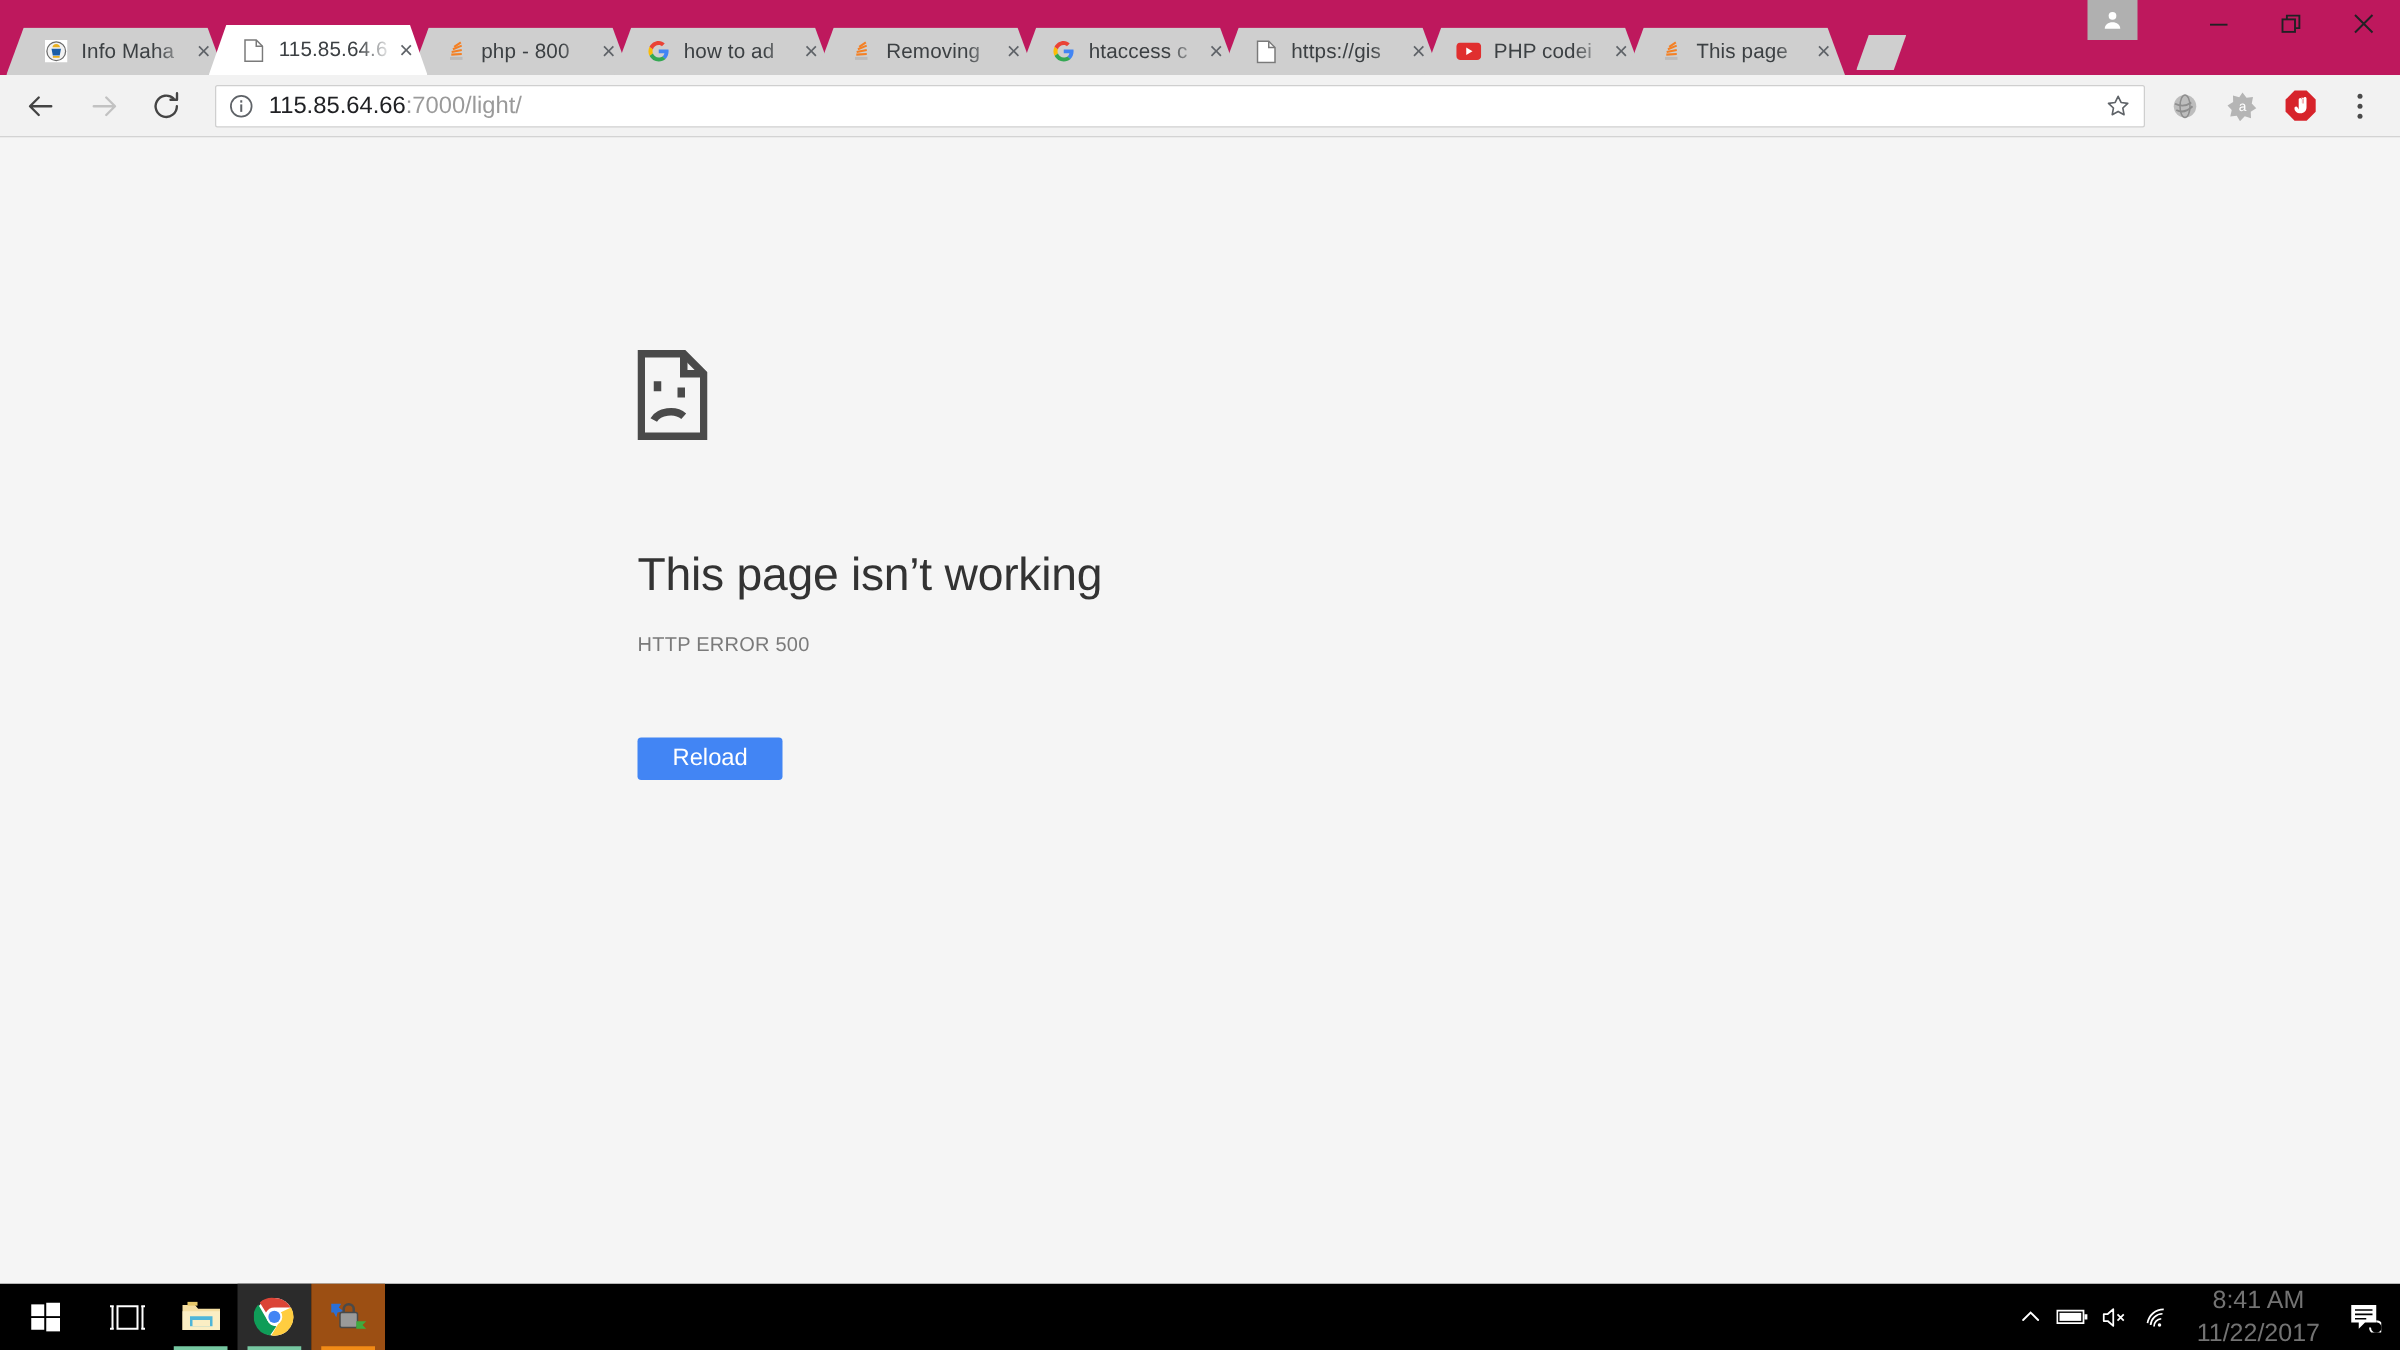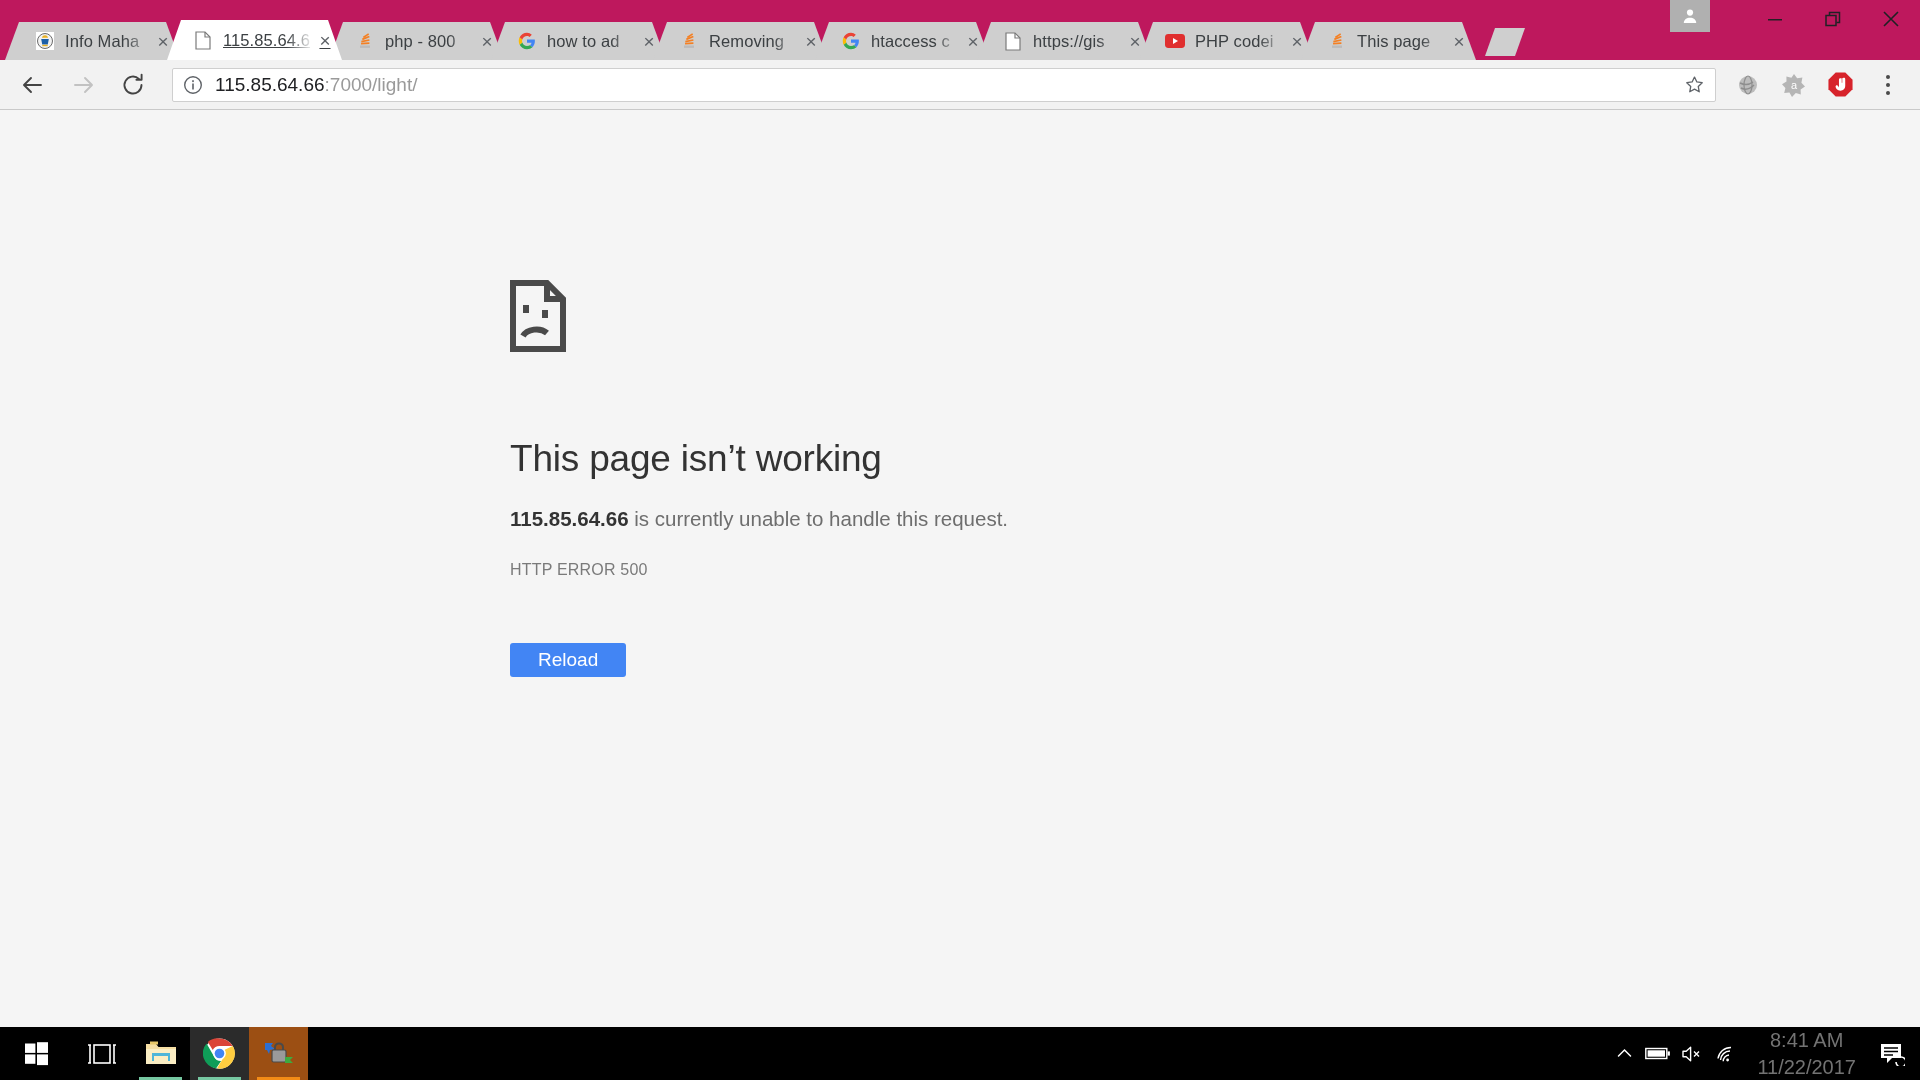"115.85.64.6" .tab.active { text-decoration: underline -> none }
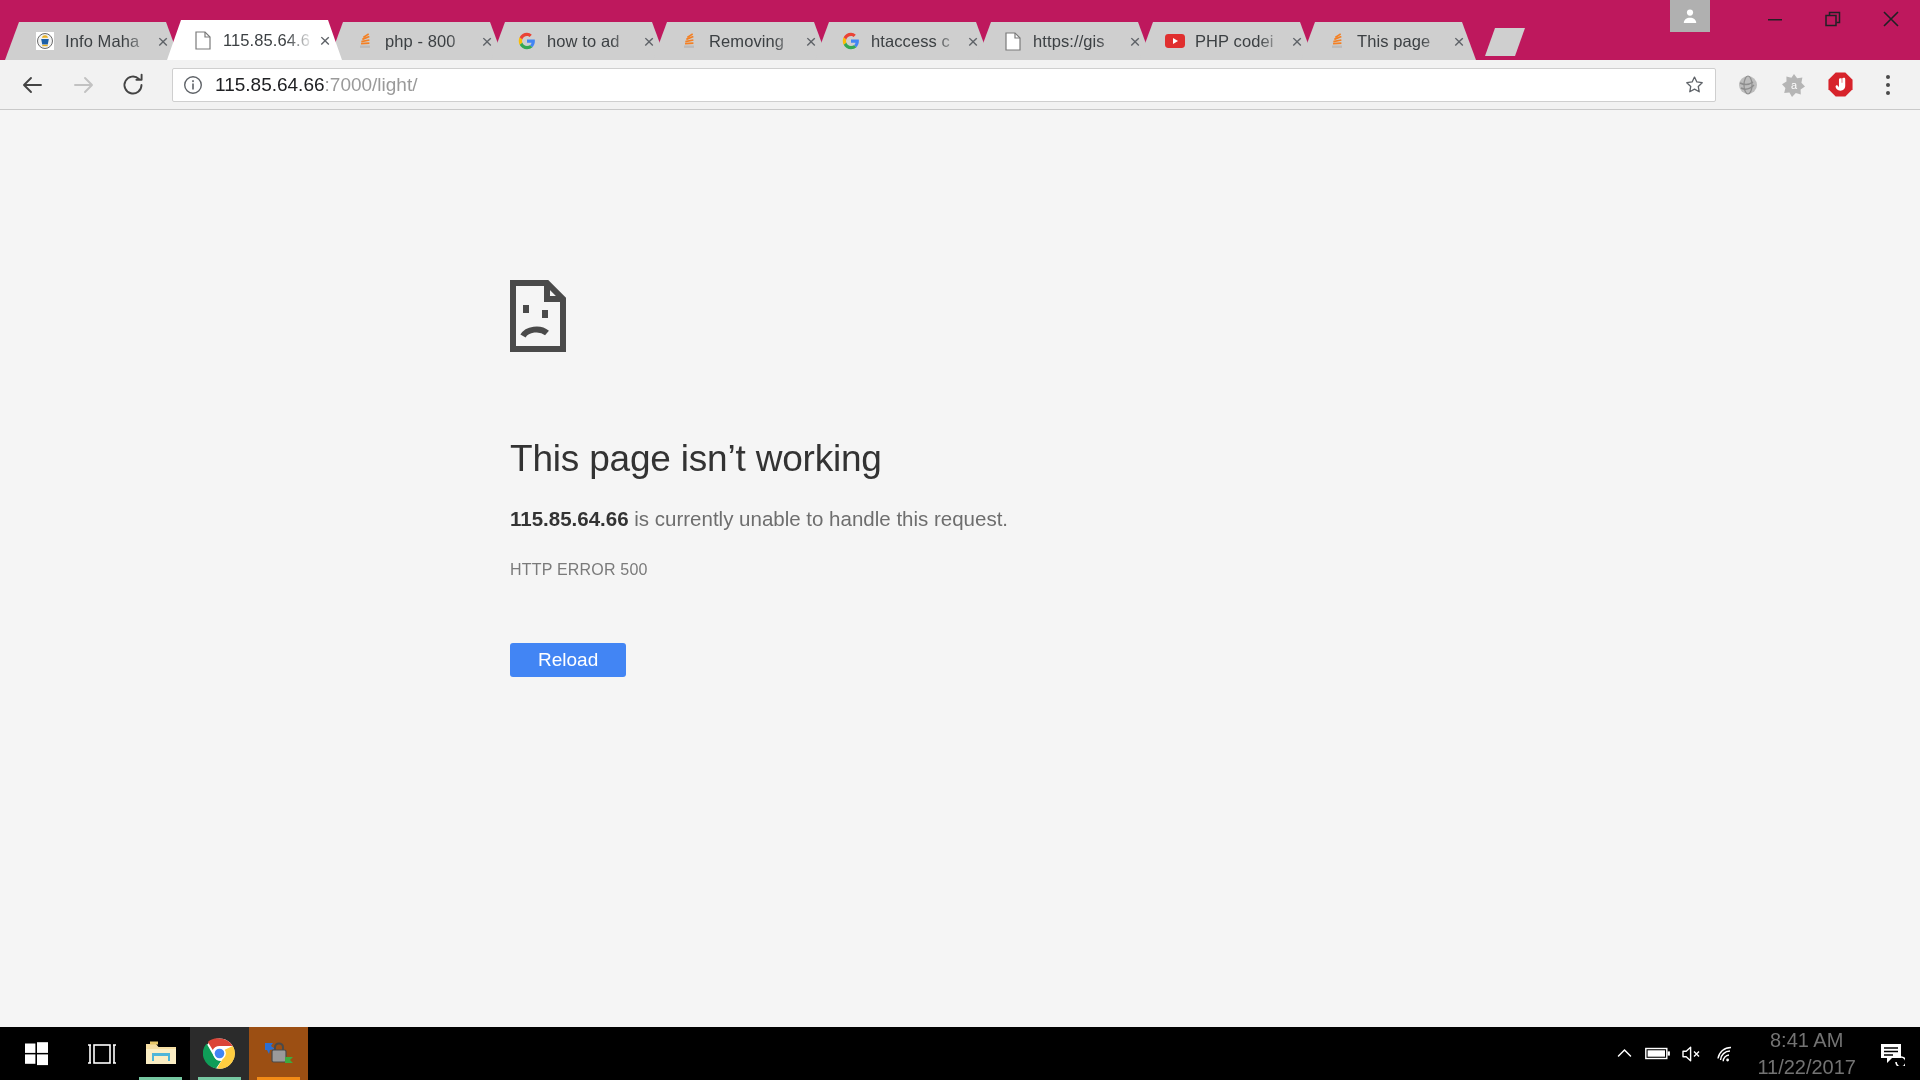"115.85.64.66 is currently unable to" div.err-sub { html: <div><b>115.85.64.66</b><span> is currently unable to handle this request.</span></div> -> none }
